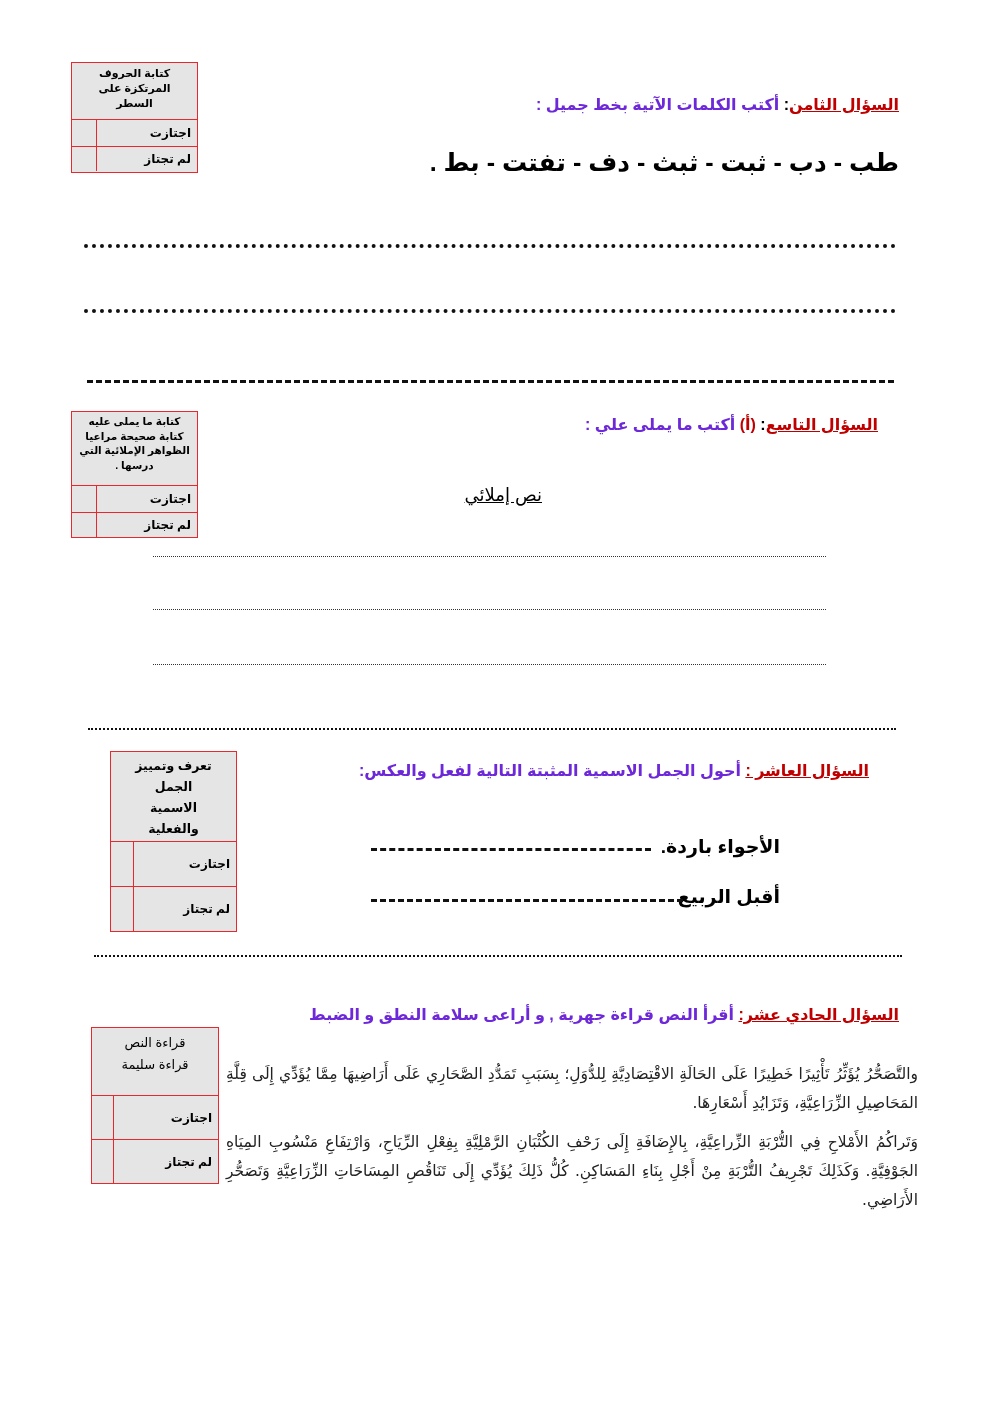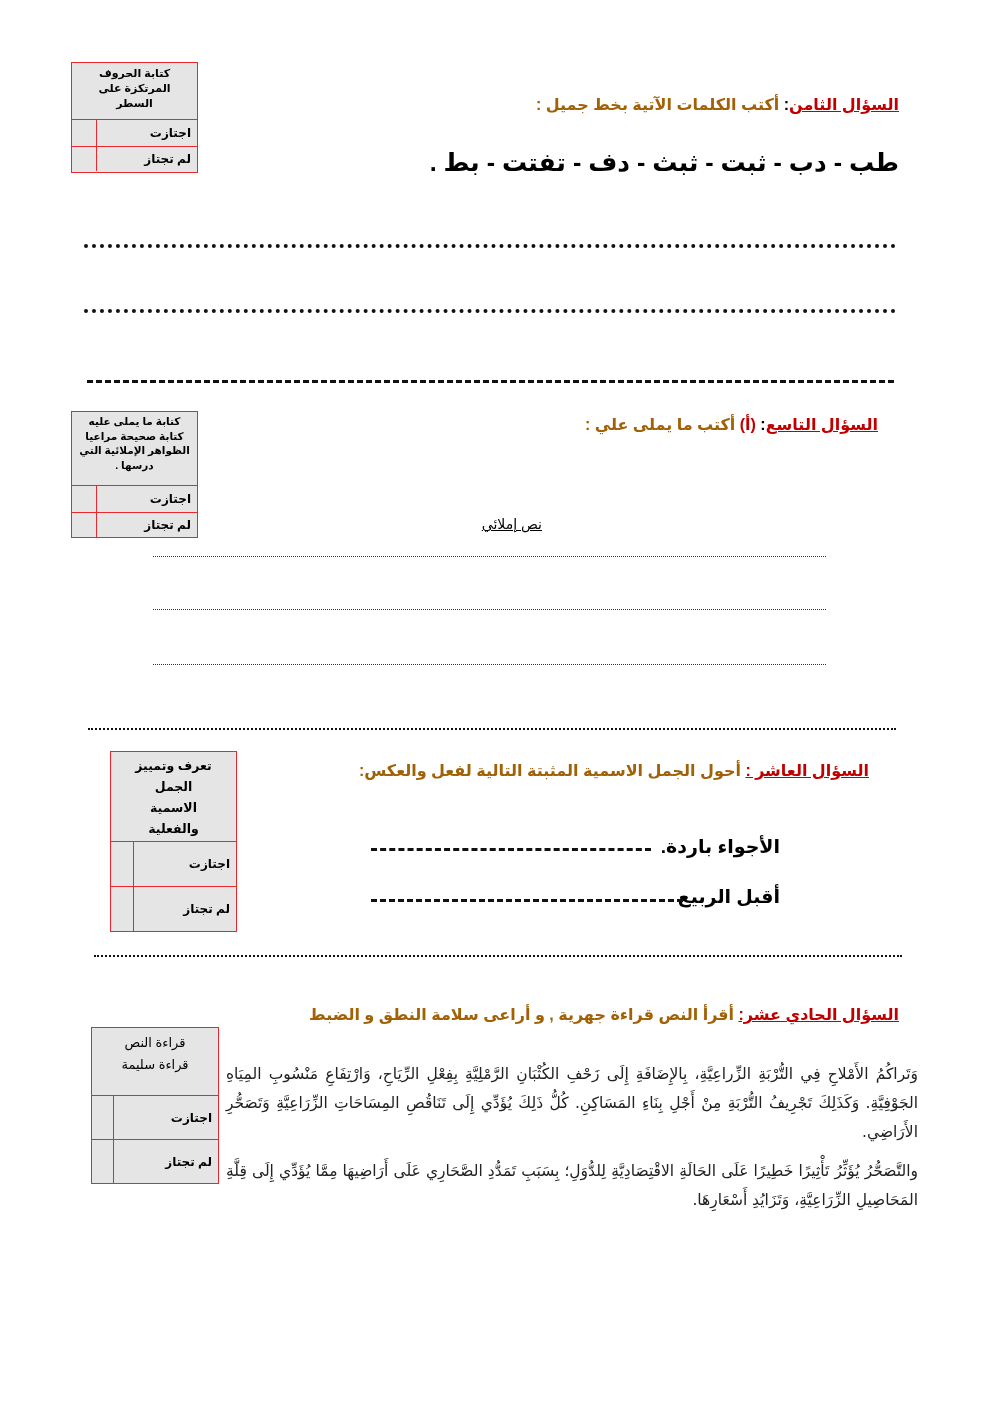"أكتب الكلمات الآتية بخط جميل" .qhead .qtext { color: #a16207 -> #6d28d9 }
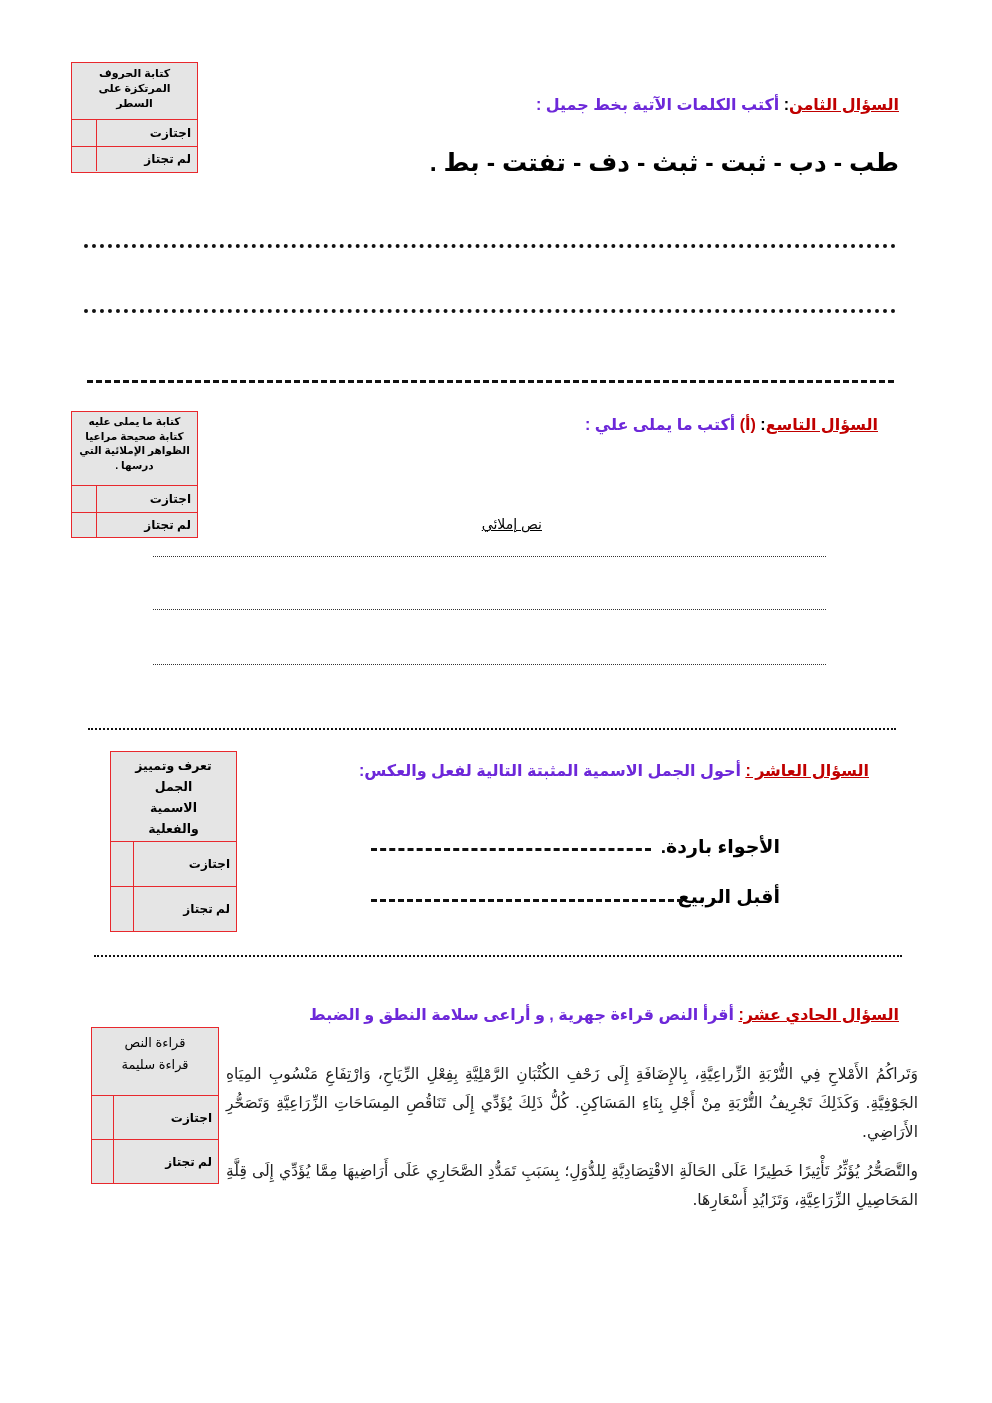"نص إملائي" .subtitle { font-size: 14px -> 18px; margin-top: 32px -> none }
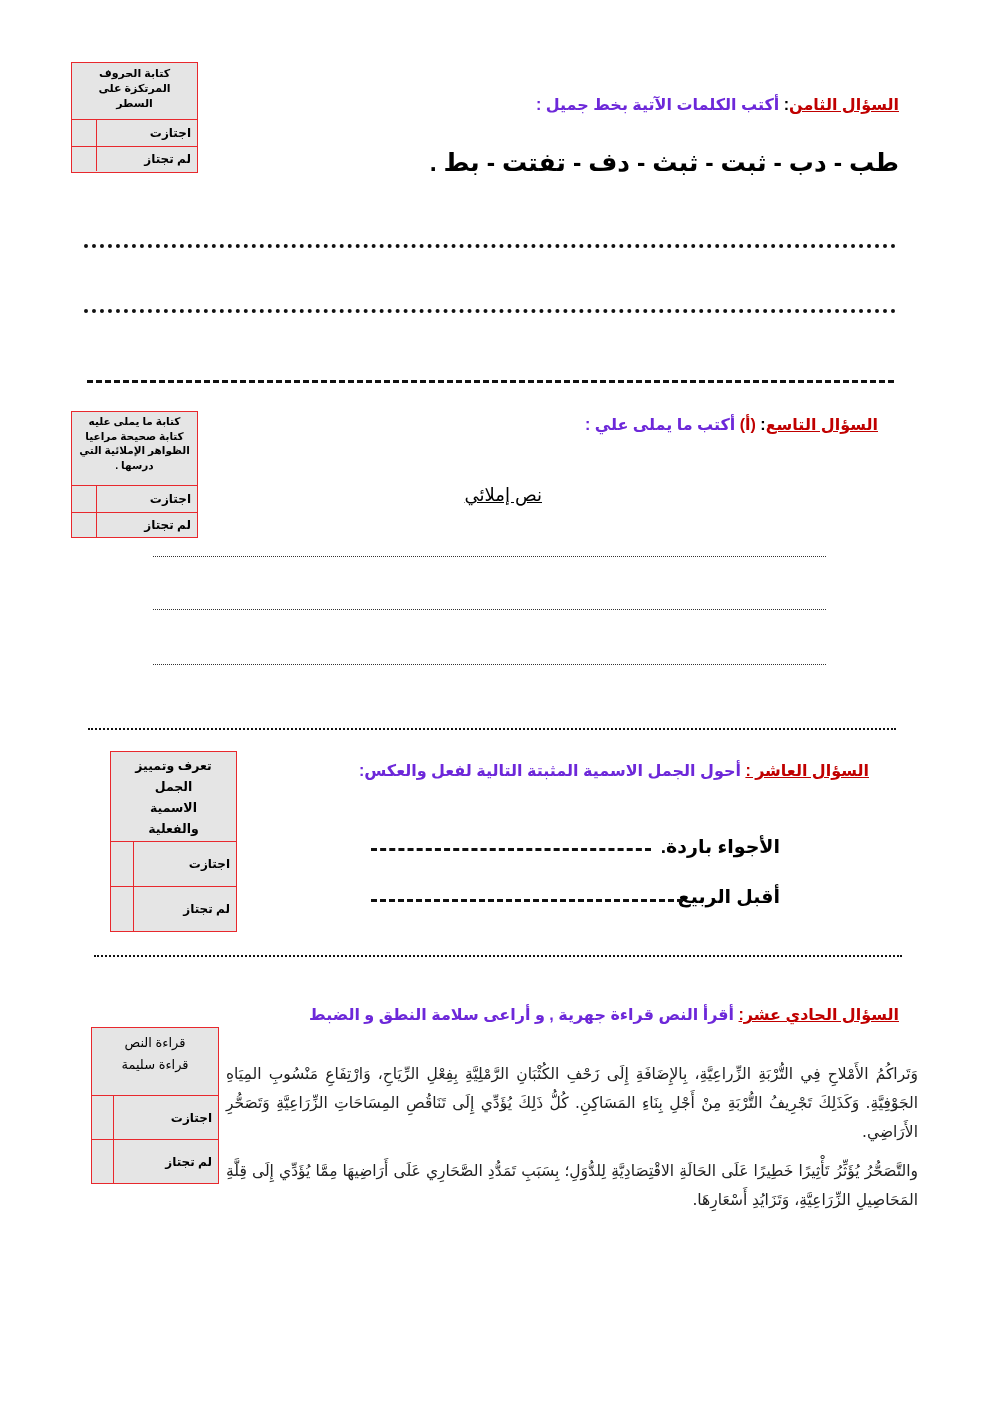"وَتَراكُمُ الأَمْلاحِ فِي التُّرْبَةِ" p { order: before "والتَّصَحُّرُ يُؤَثِّرُ تَأْثِيرًا" -> after "والتَّصَحُّرُ يُؤَثِّرُ تَأْثِيرًا" }
